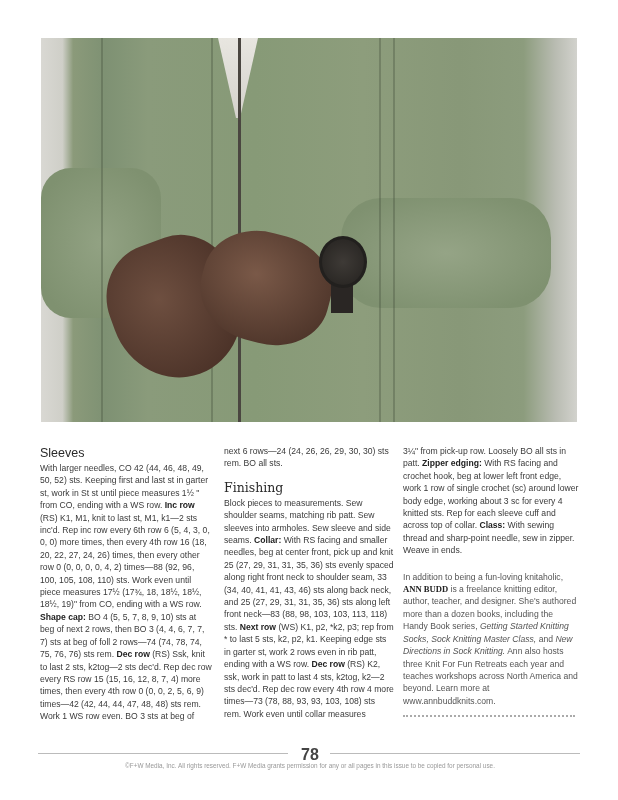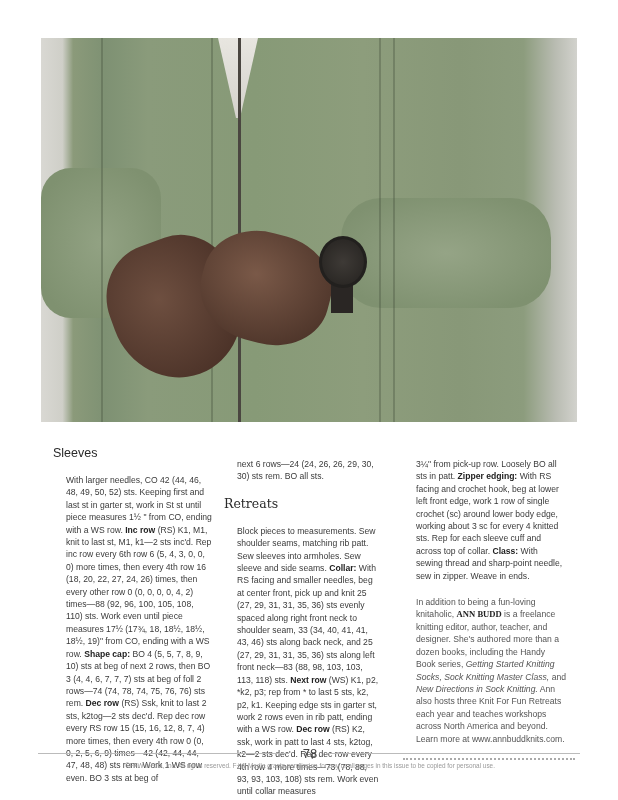"Sleeves" .col1 { left: 53px -> 40px }
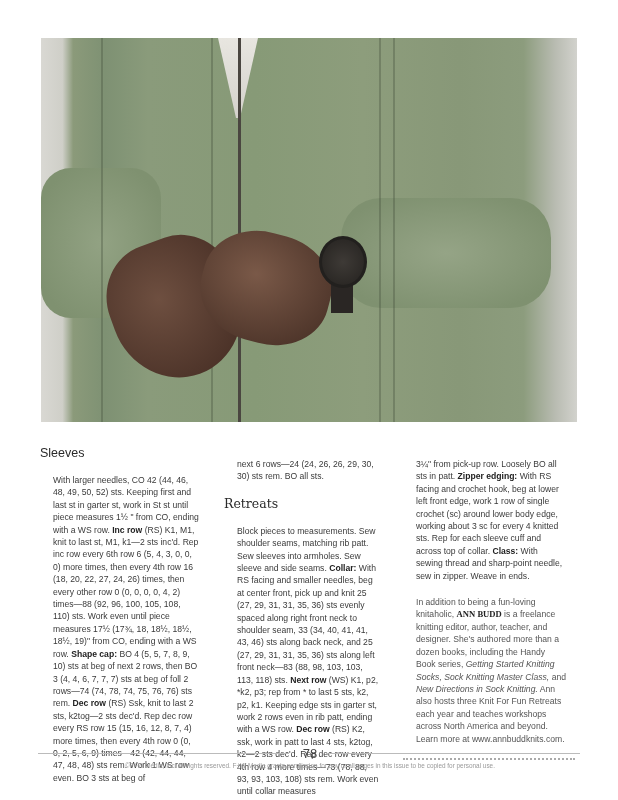"next 6 rows—24 (24, 26," p { margin: 13px -> 0 }
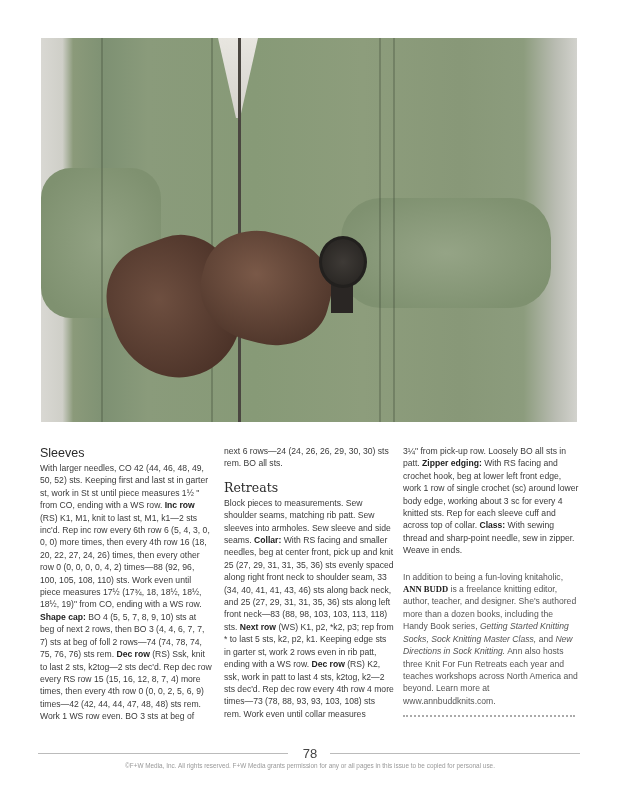"Retreats" h2.h-serif { text: Retreats -> Finishing }
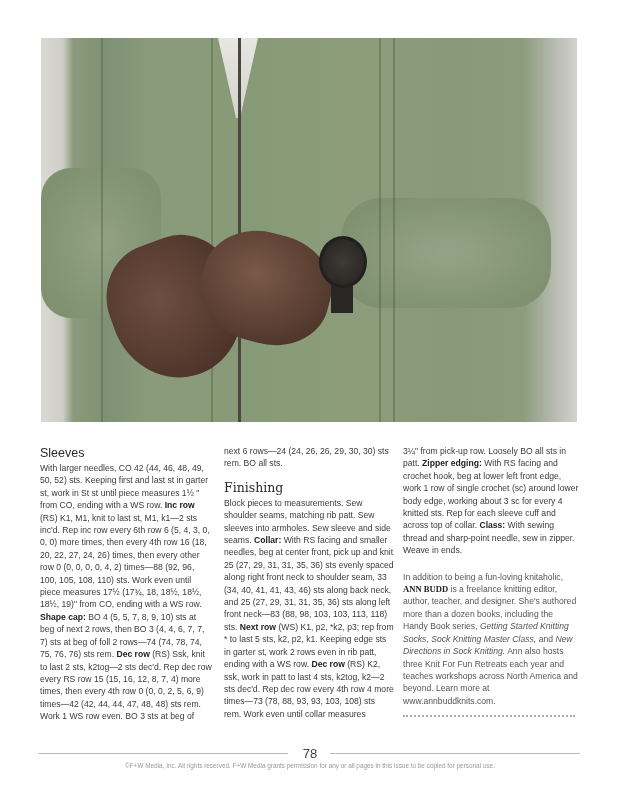"78" .page-num { font-size: 13px -> 16px; font-weight: normal -> bold }
